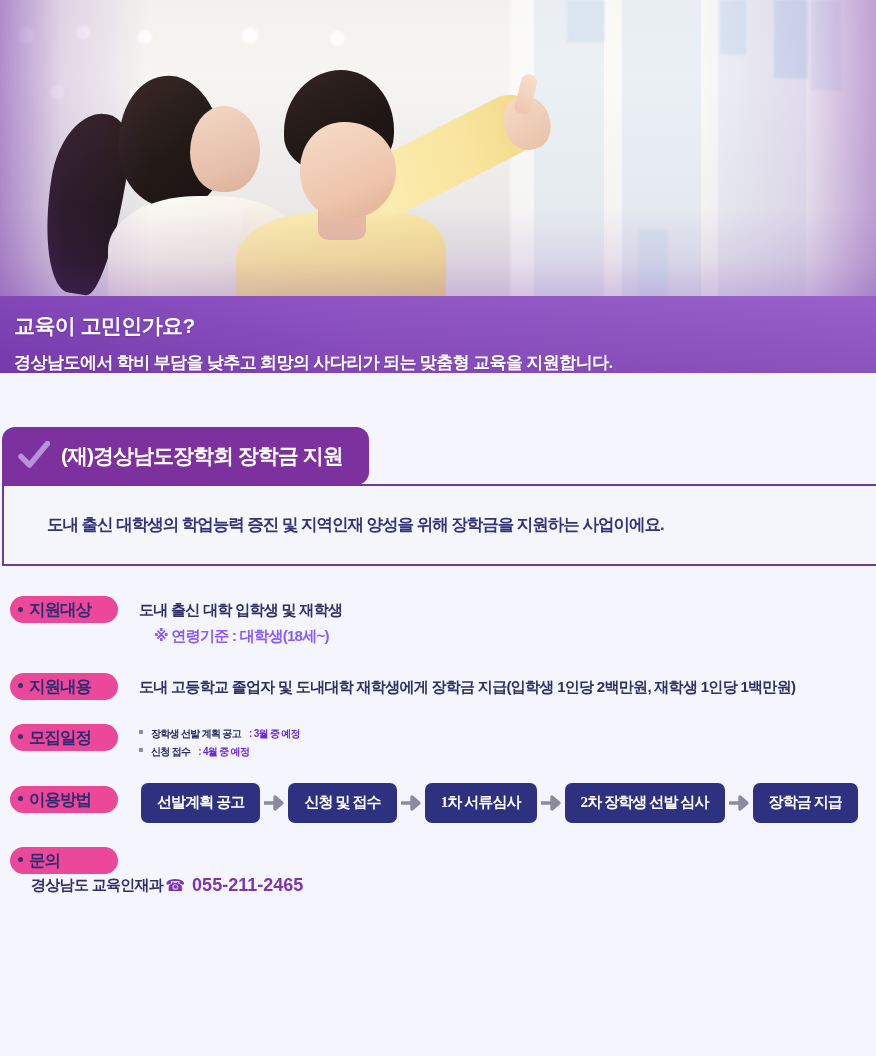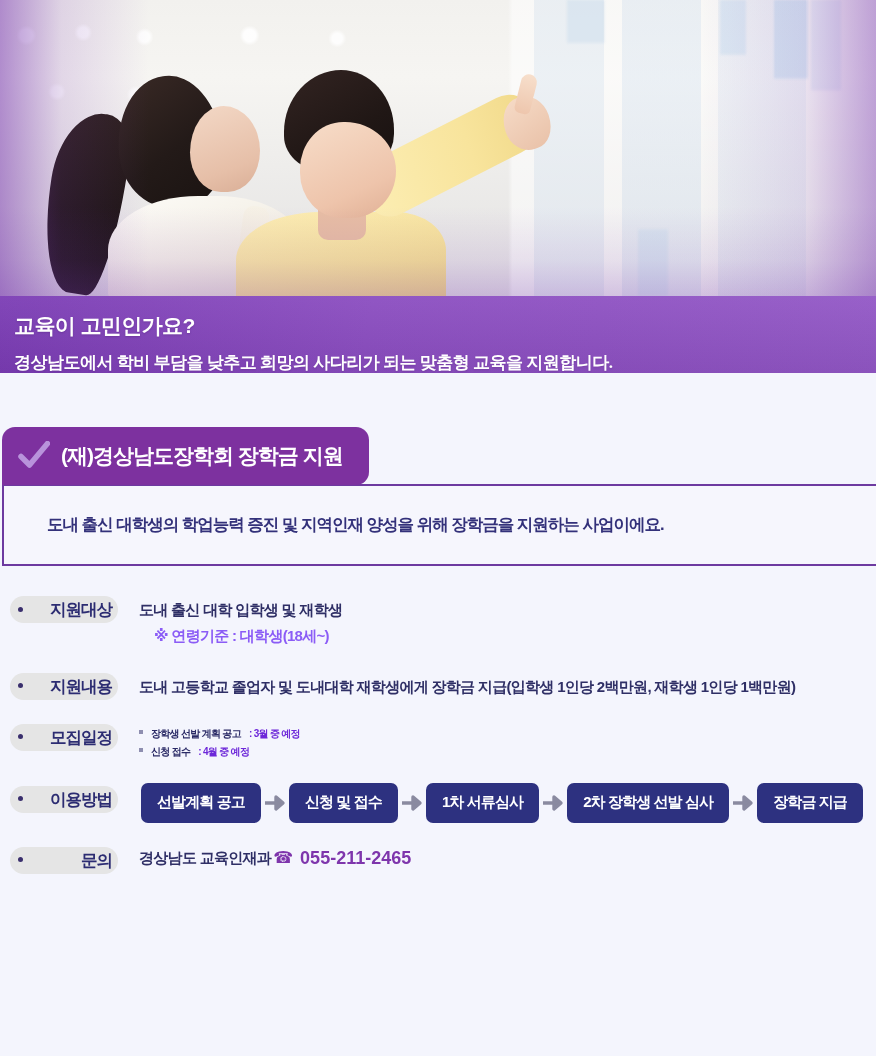"지원대상" .row-label { background: #e5e5e5 -> #ec4899; gap: 19px -> 6px; justify-content: space-between -> none }
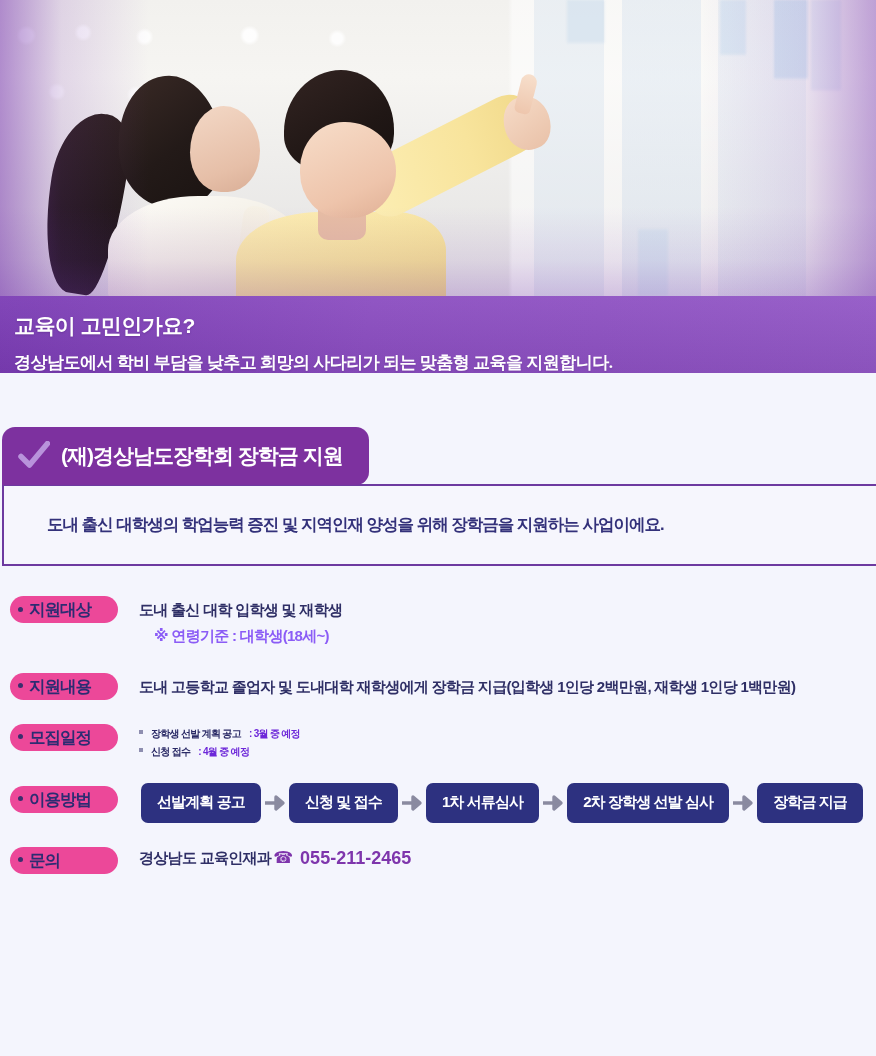"선발계획 공고" .flow { font-family: none -> Liberation Serif, serif }
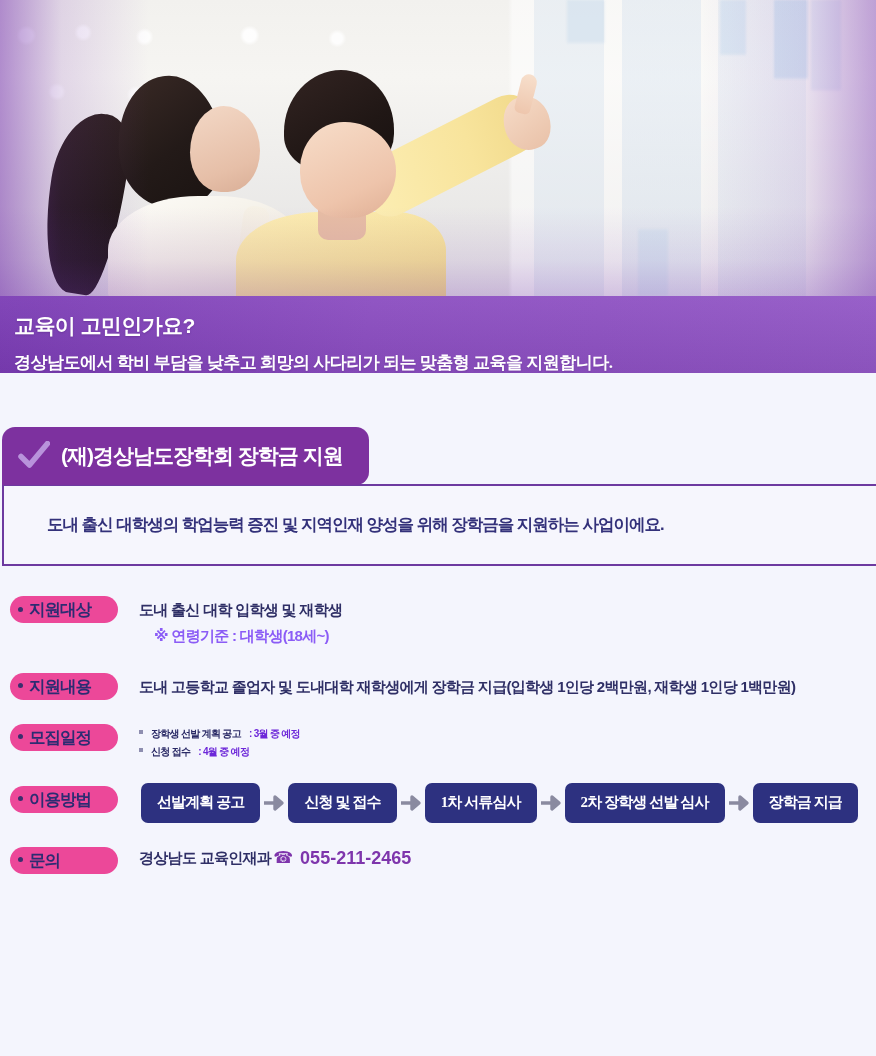"문의" .row:last-child { flex-direction: none -> column }
